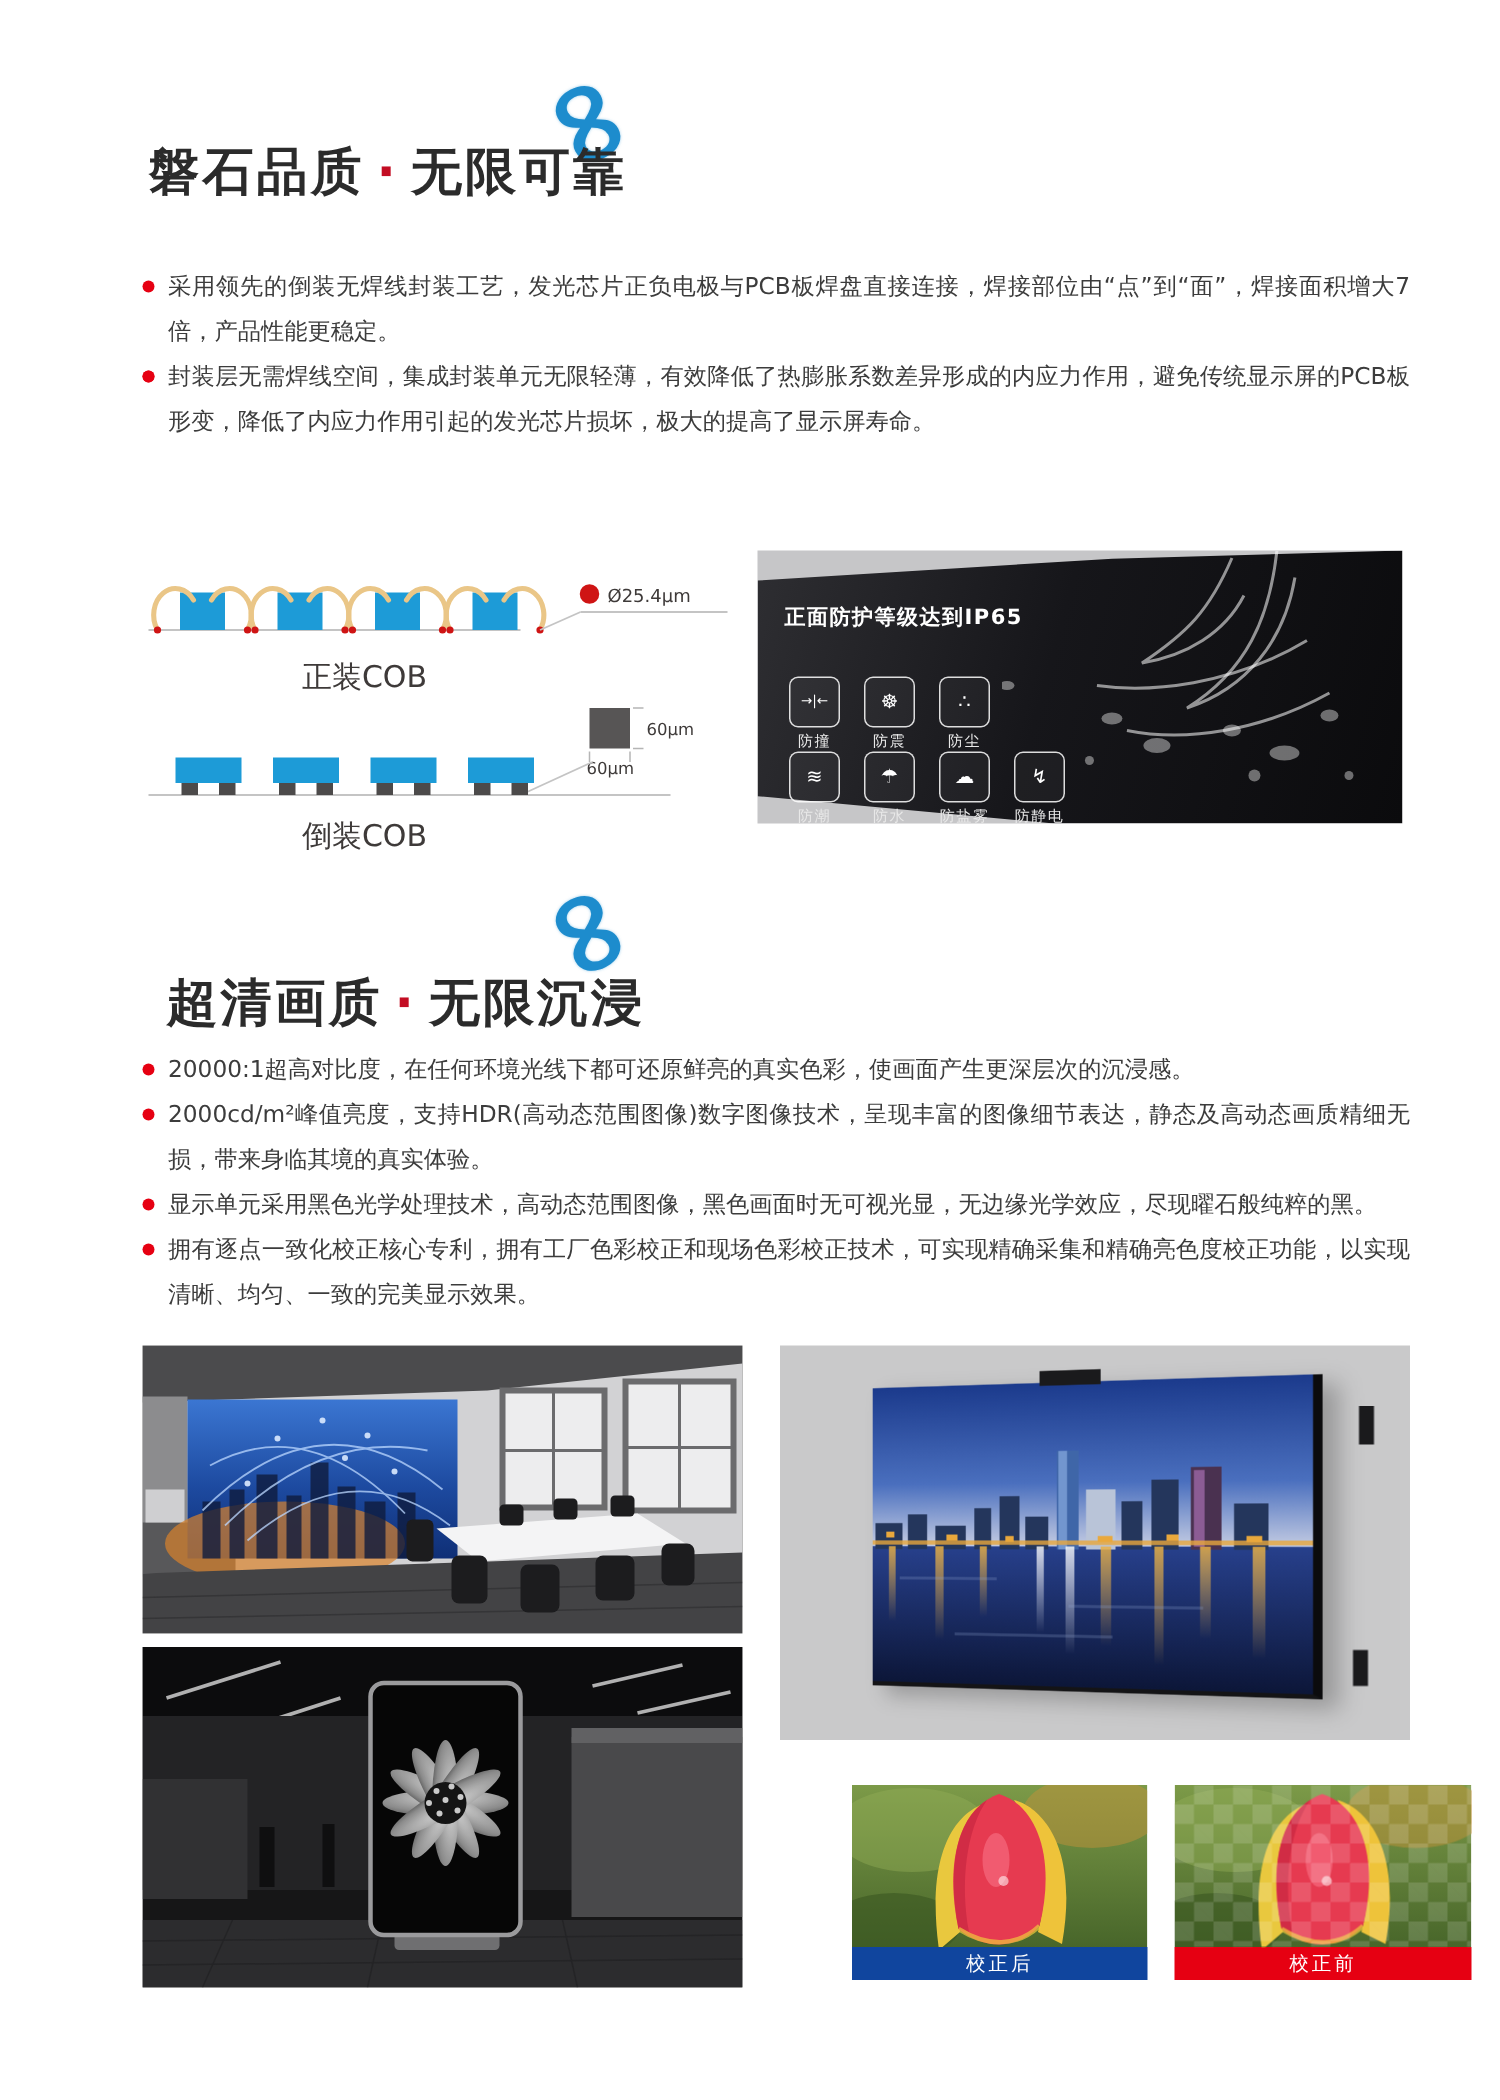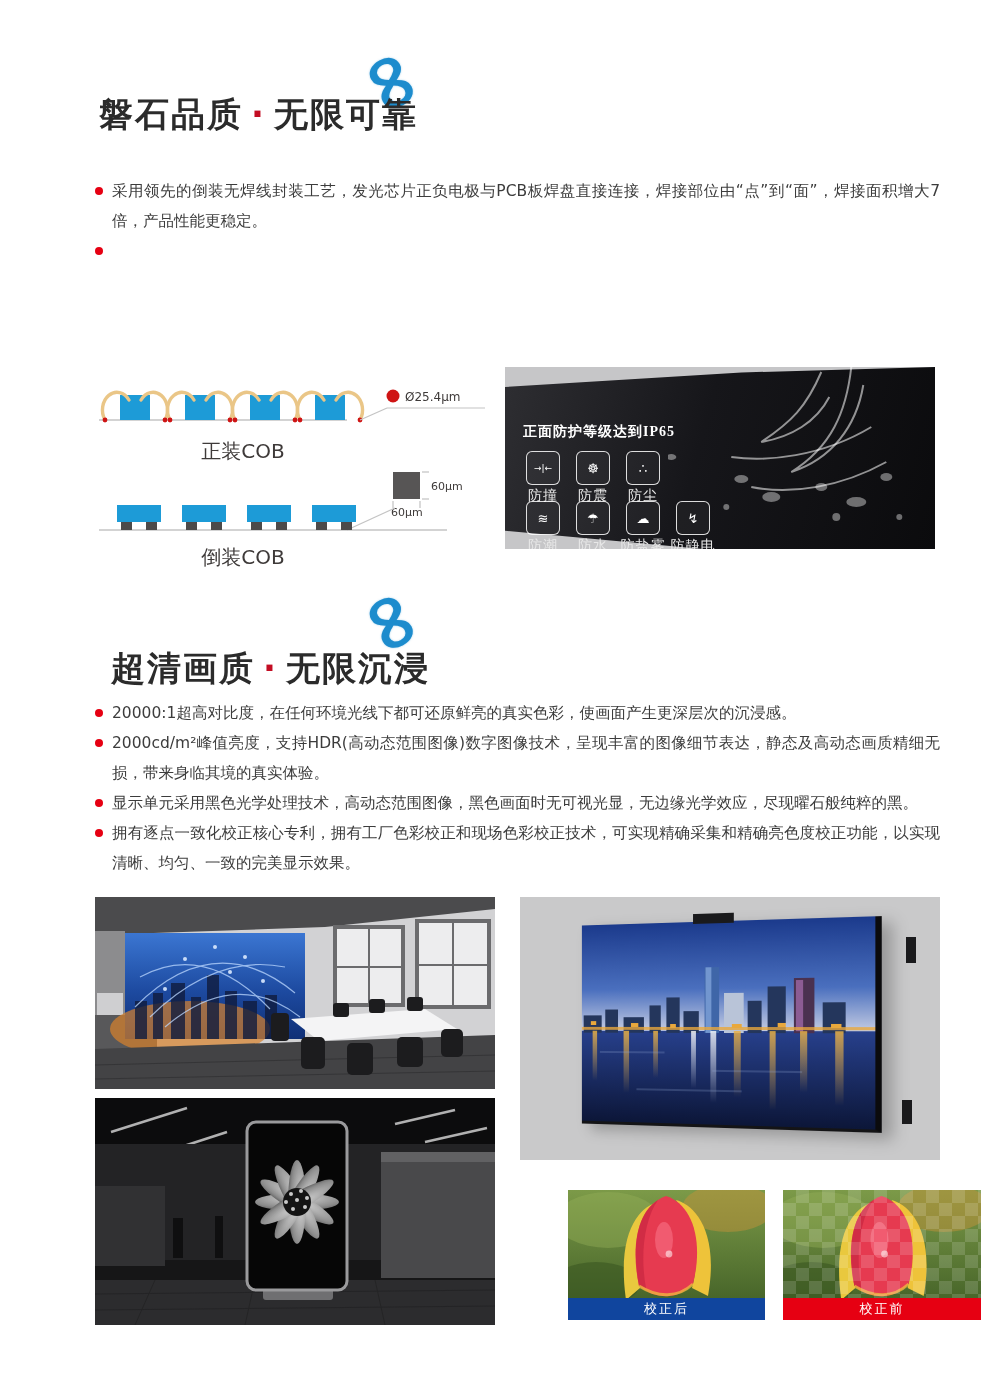"封装层无需焊线空间，集成封装单元无限轻薄，有效降低了热膨胀系数差异形成的内应力作" div.bullet { html: none -> <div><span></span><span>封装层无需焊线空间，集成封装单元无限轻薄，有效降低了热膨胀系数差异形成的内应力作用，避免传统显示屏的PCB板形变，降低了内应力作用引起的发光芯片损坏，极大的提高了显示屏寿命。</span></div> }
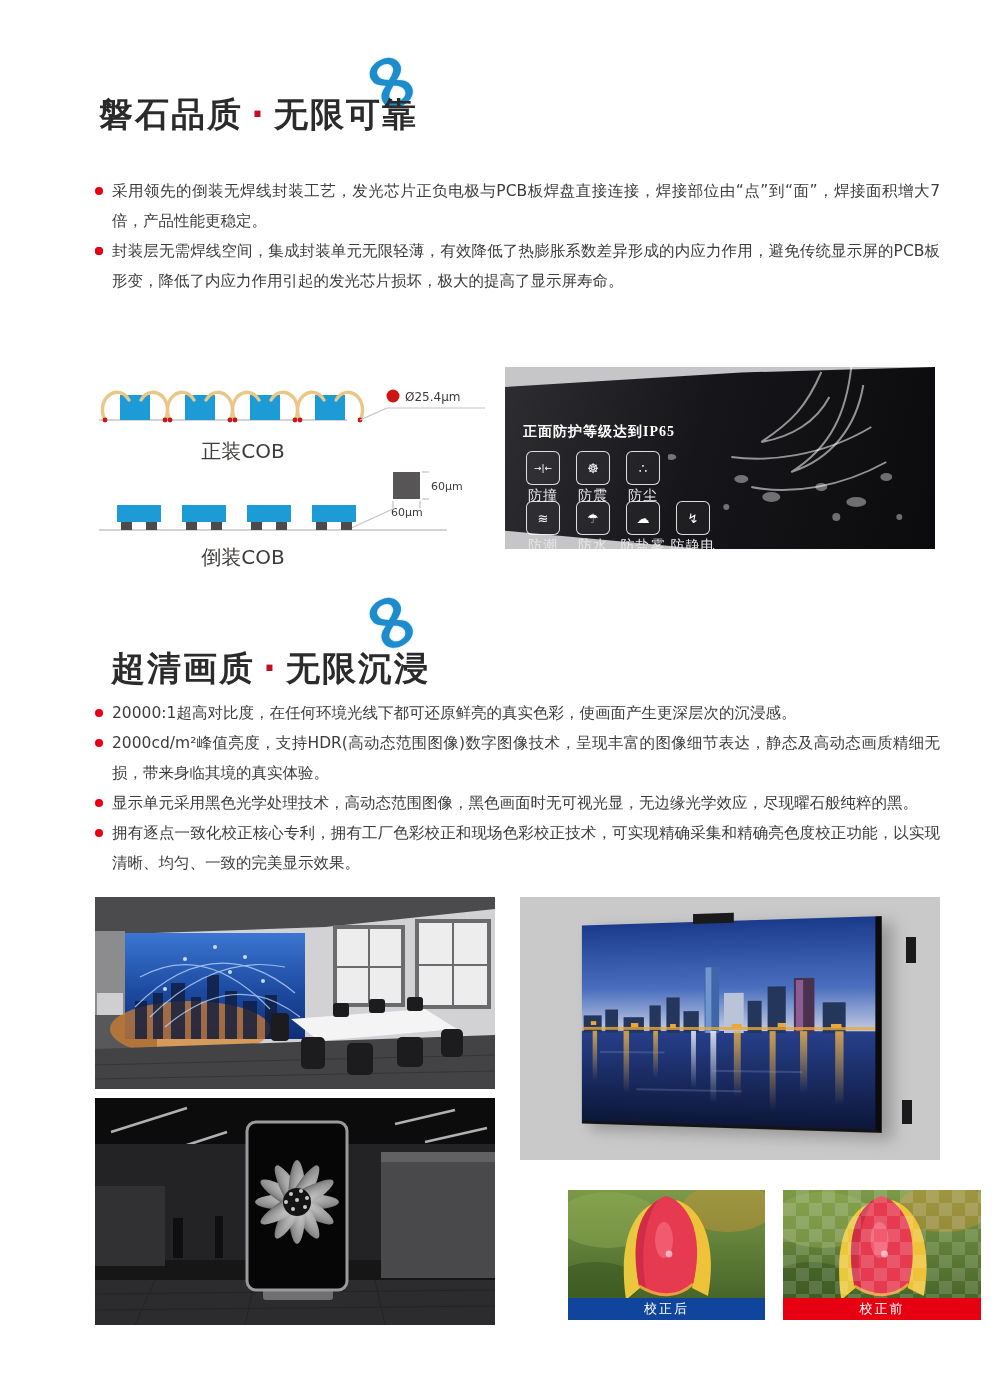"正面防护等级达到IP65" .splash-caption { font-family: Liberation Serif, serif -> none; top: 56px -> 36px }
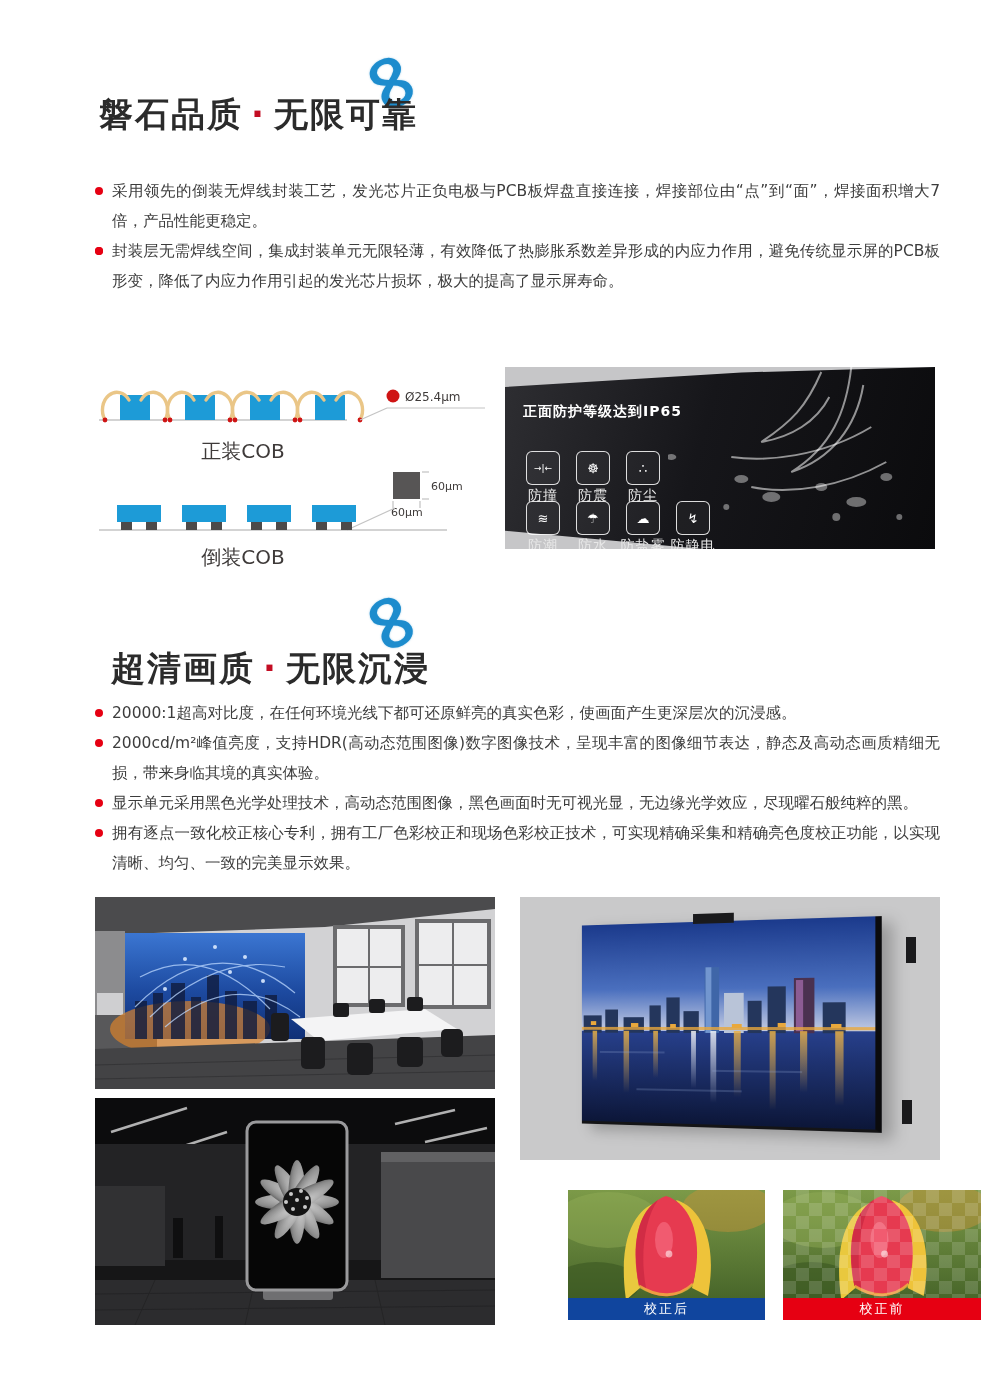"防撞" .badge-label { font-size: 14px -> 10px }
